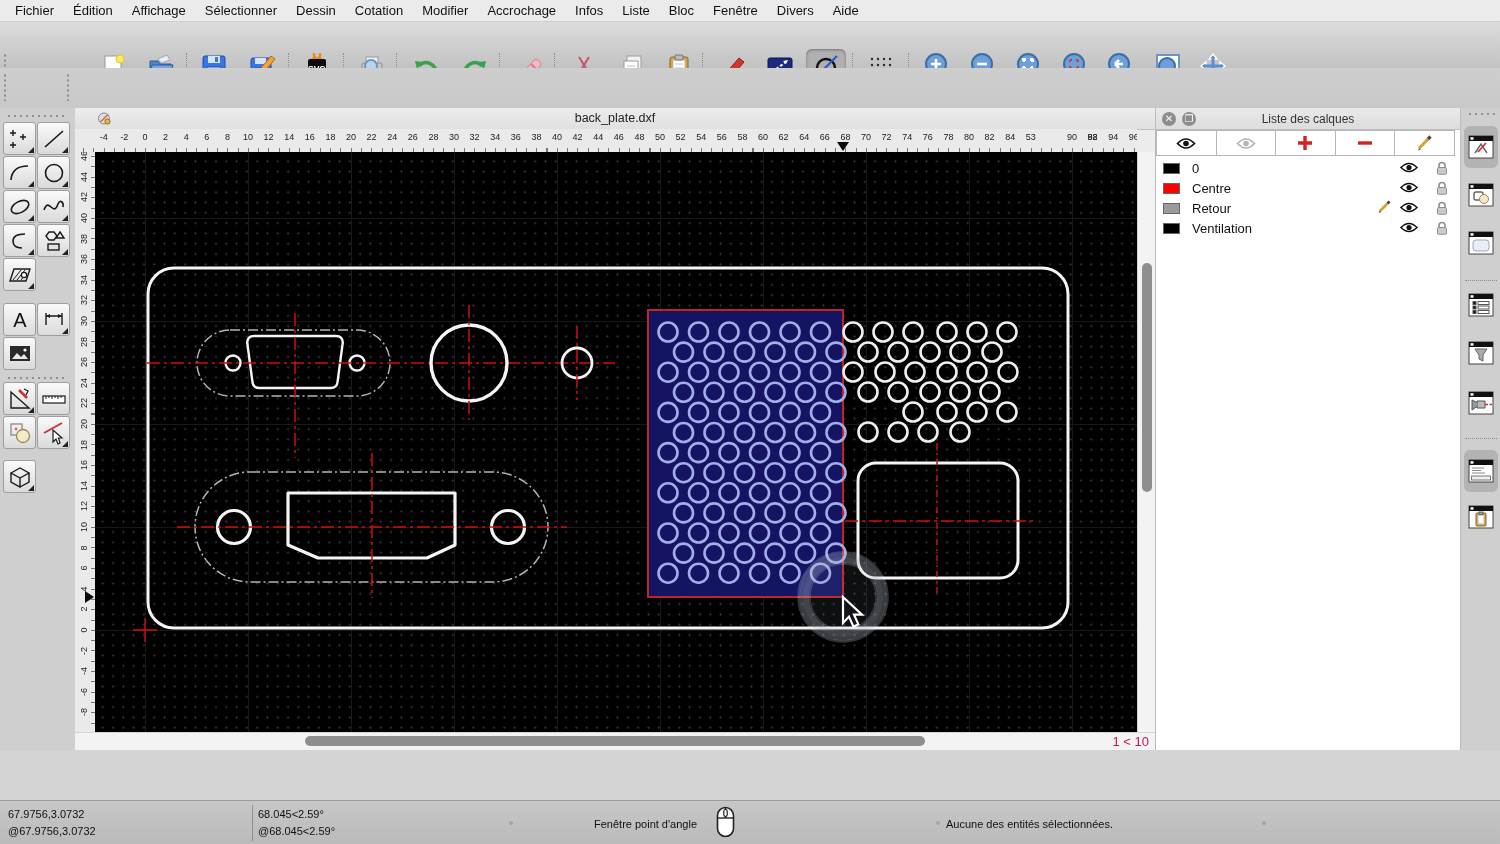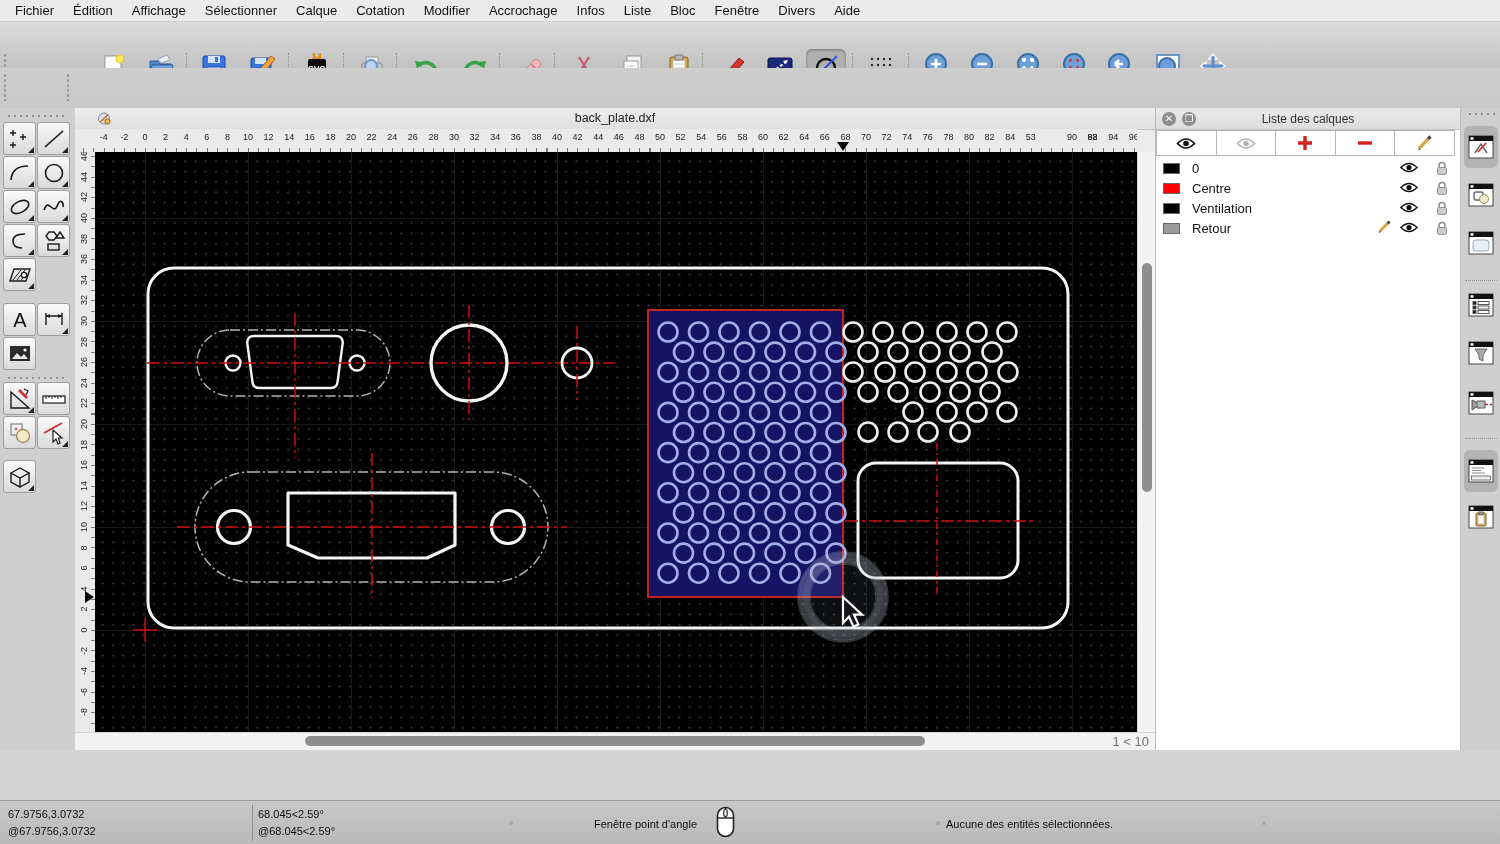"Calque" span { text: Calque -> Dessin }
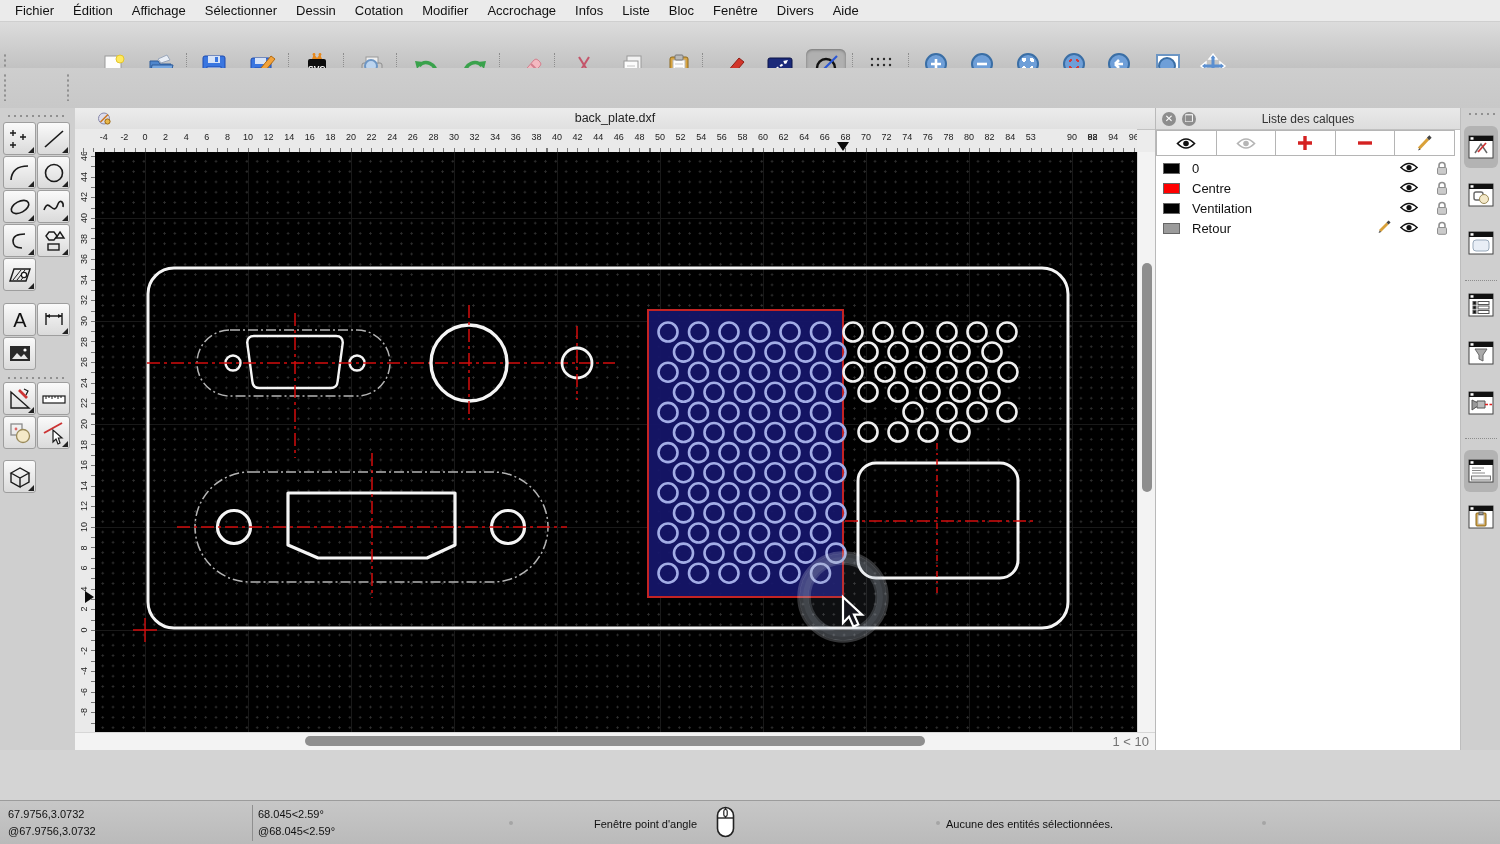"Ventilation" div.lrow { order: before "Retour" -> after "Retour" }
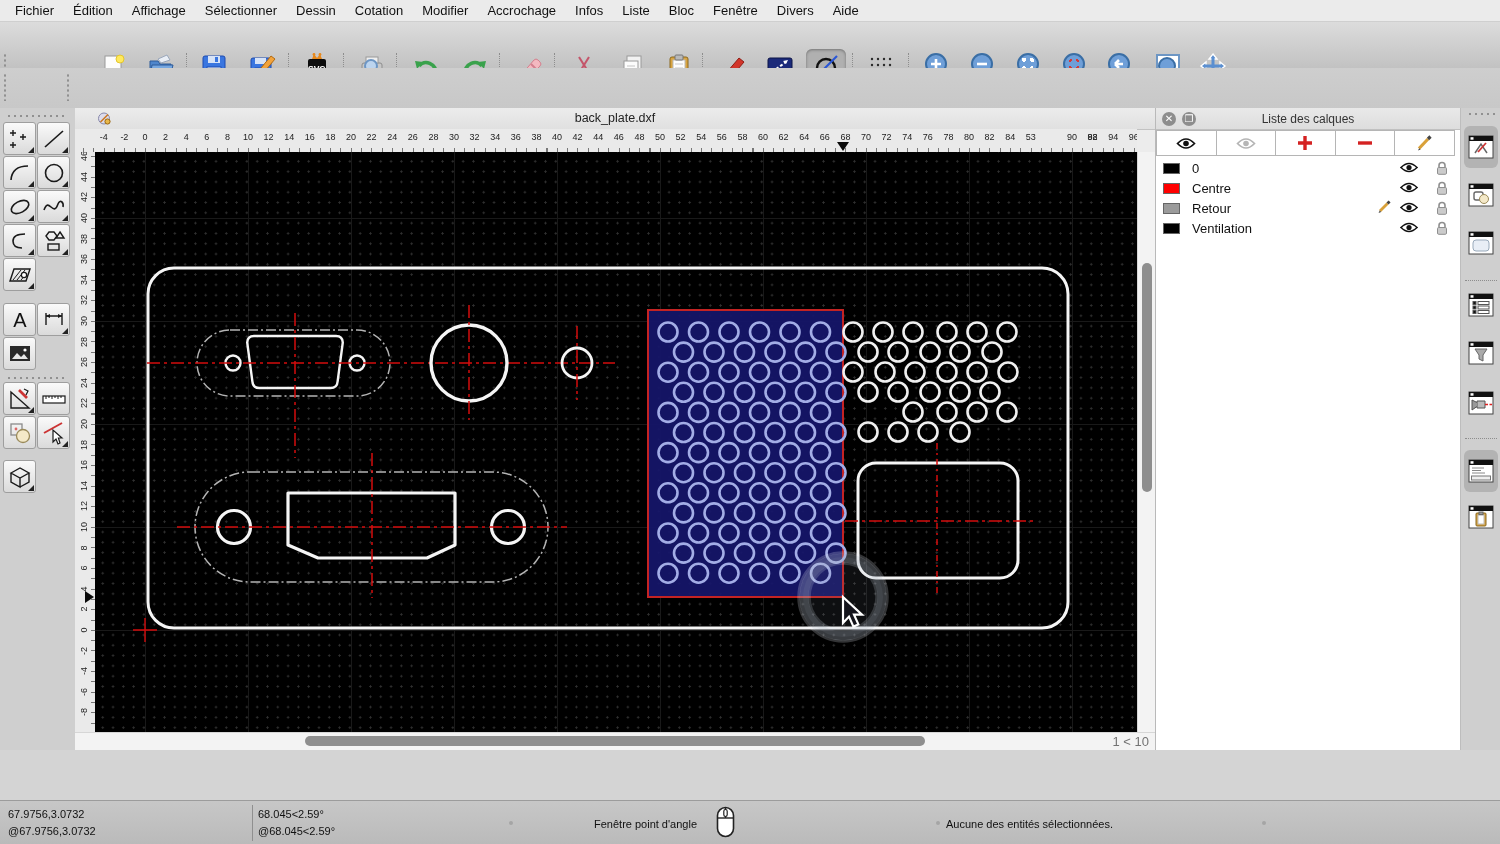"1 < 10" #zoomlabel { color: #737373 -> #be185d }
